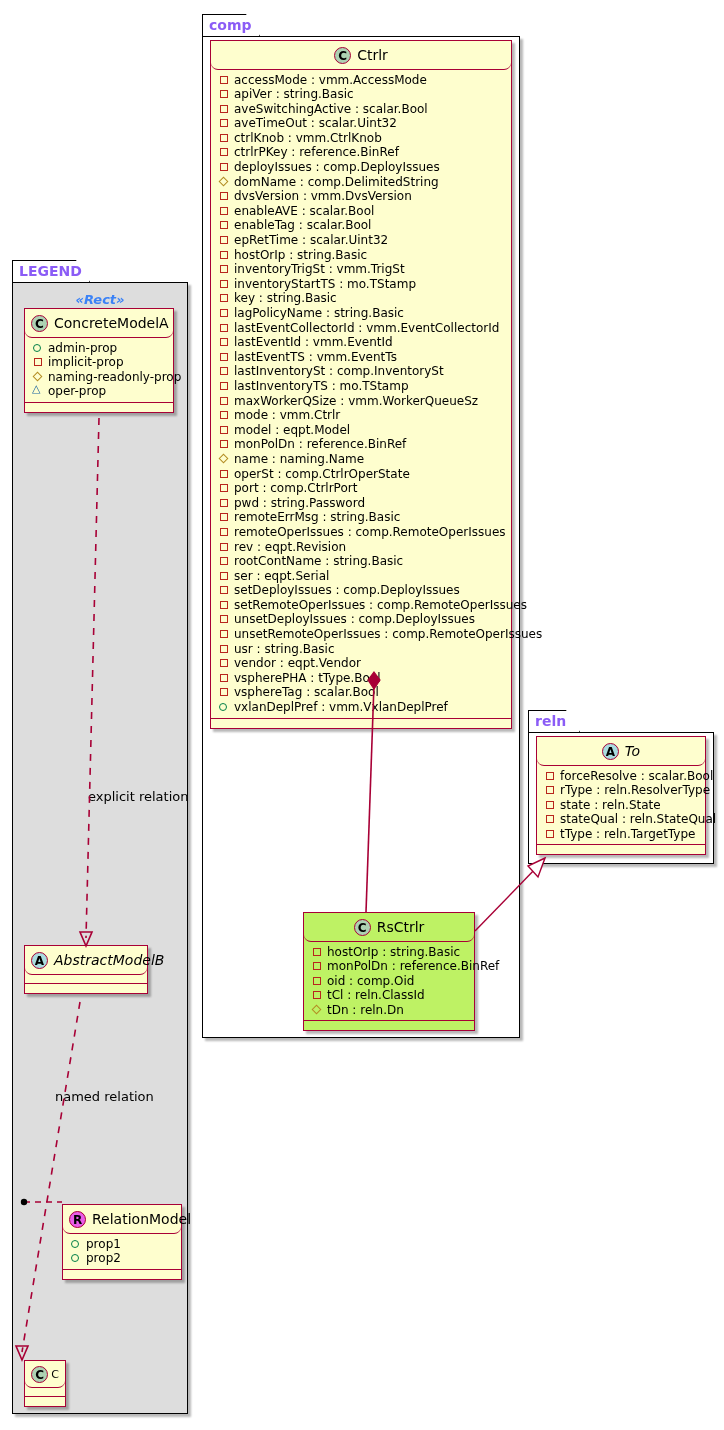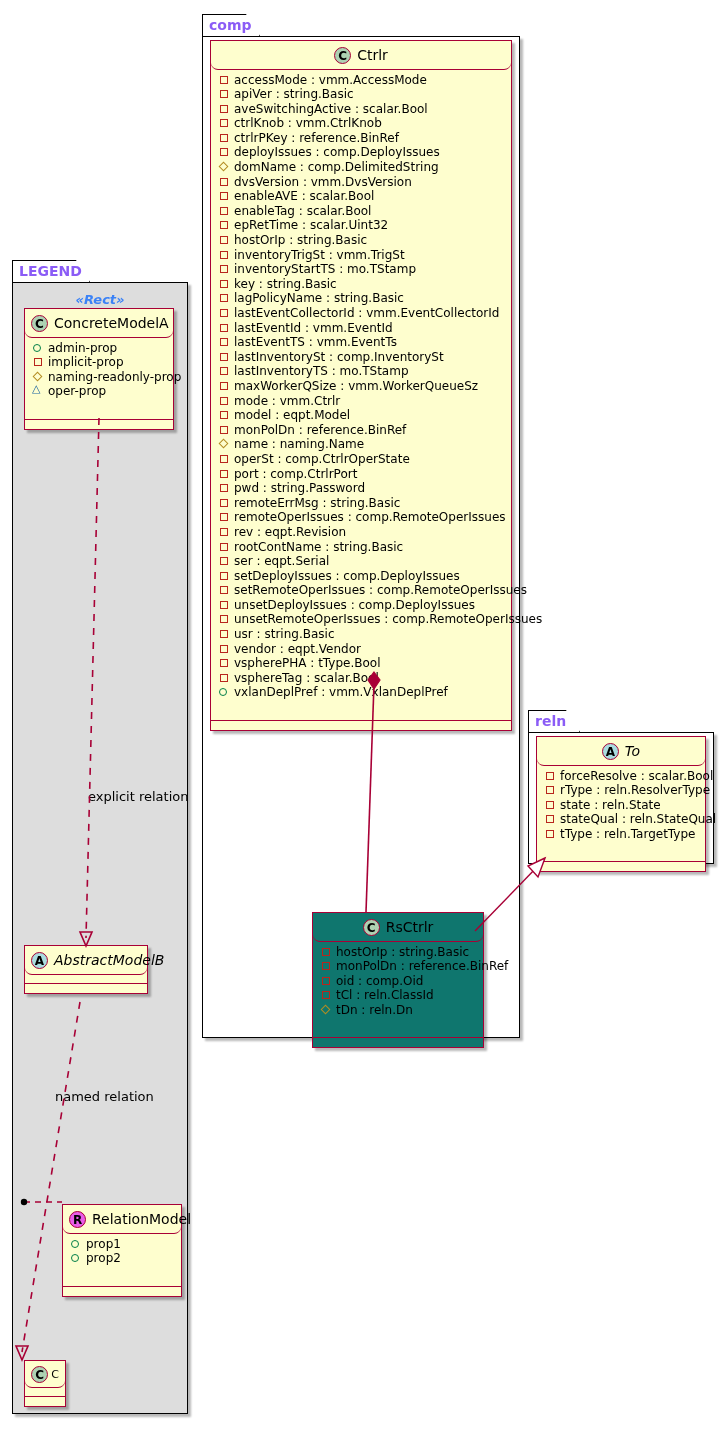"accessMode : vmm.AccessMode" .attr-compartment { padding: 3px 6px 20px 8px -> 3px 6px 3px 8px }
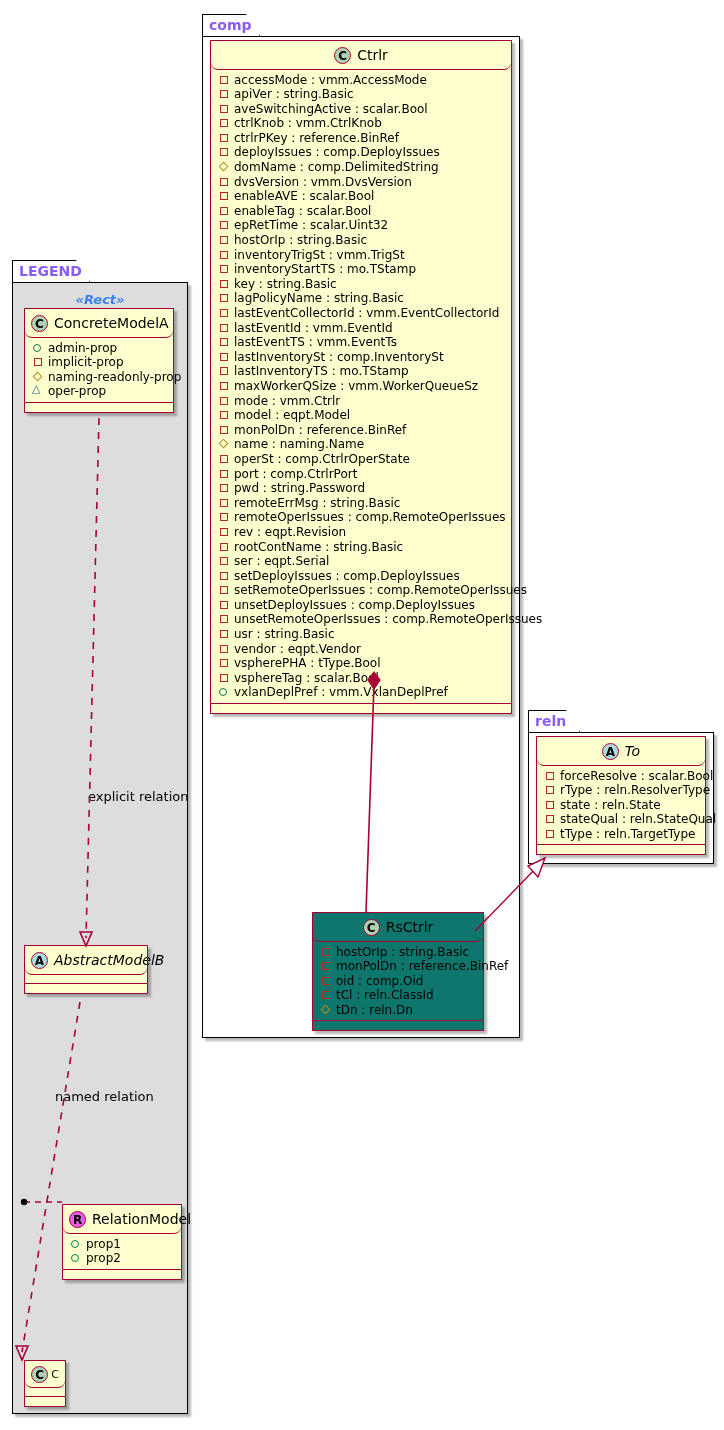"aveTimeOut : scalar.Uint32" div.attr-row { html: none -> <div><span></span><span>aveTimeOut : scalar.Uint32</span></div> }
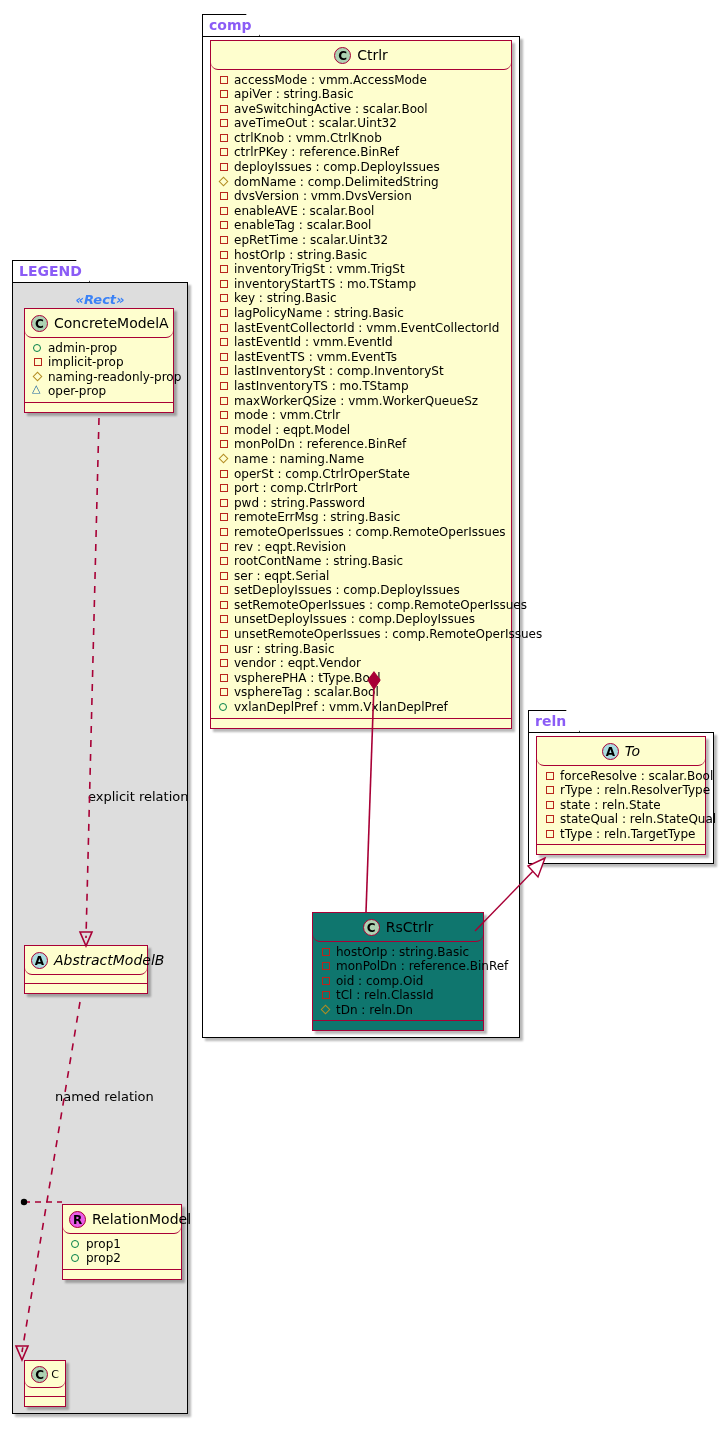"C RsCtrlr" .uml-class.highlight { background: #0f766e -> #bef264; margin-left: 9px -> none }
